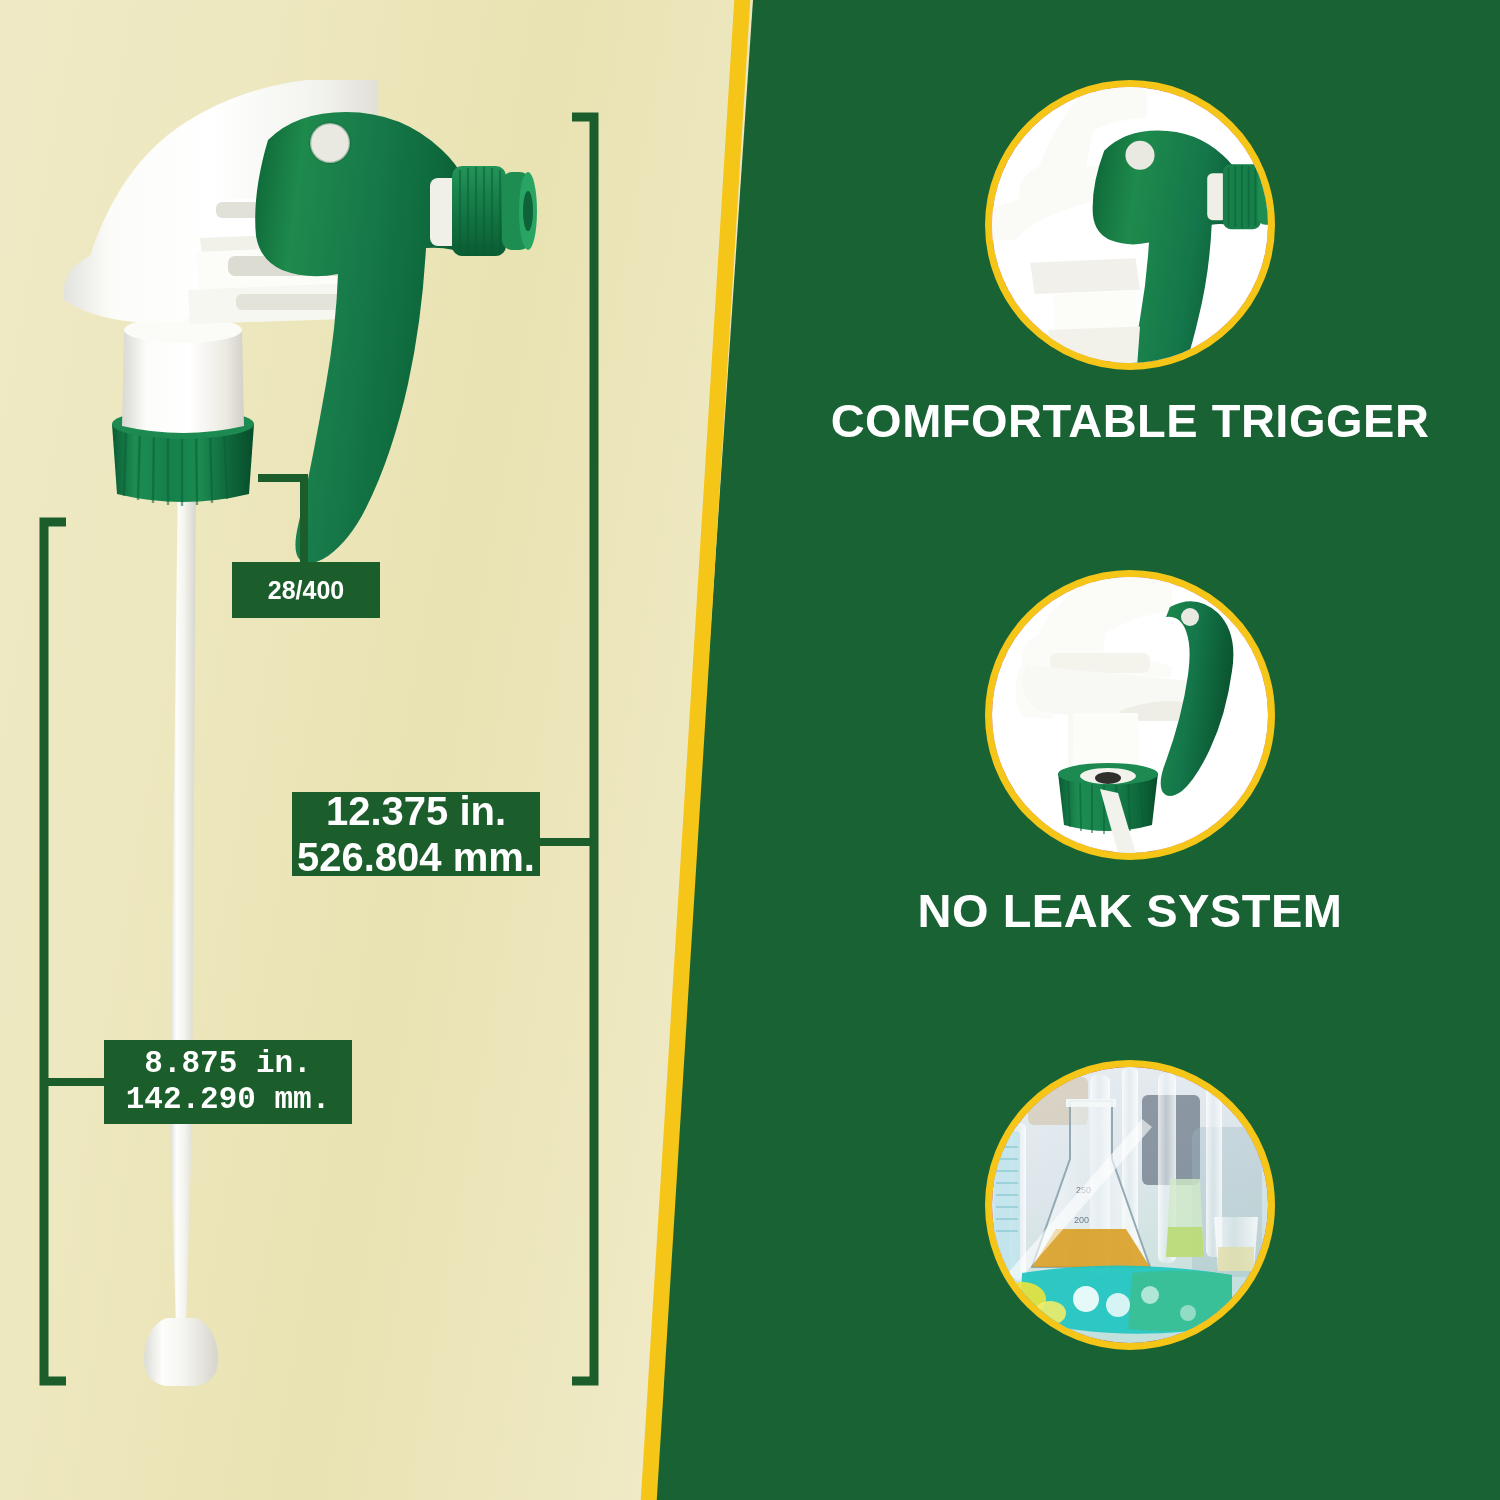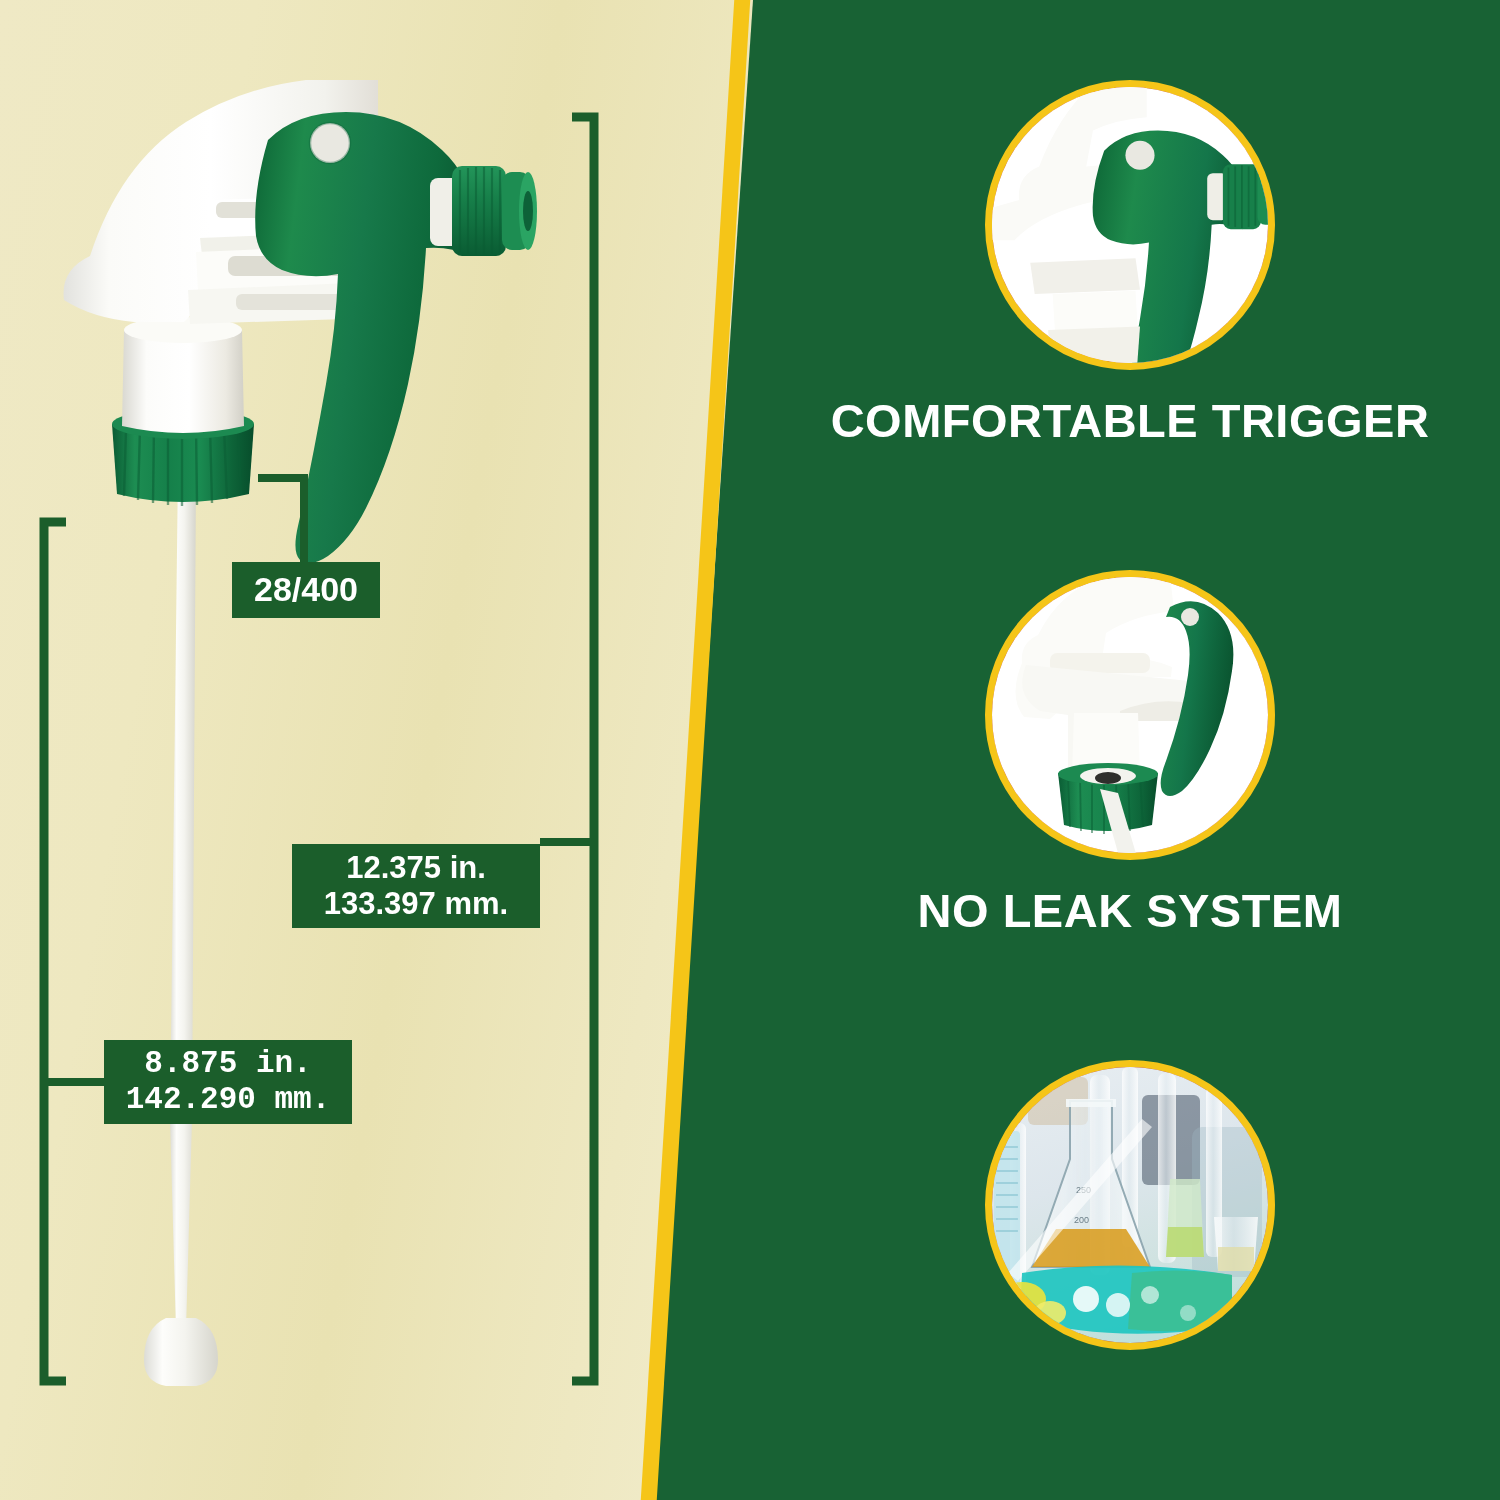"28/400" #label-28400 { font-size: 34px -> 25px }
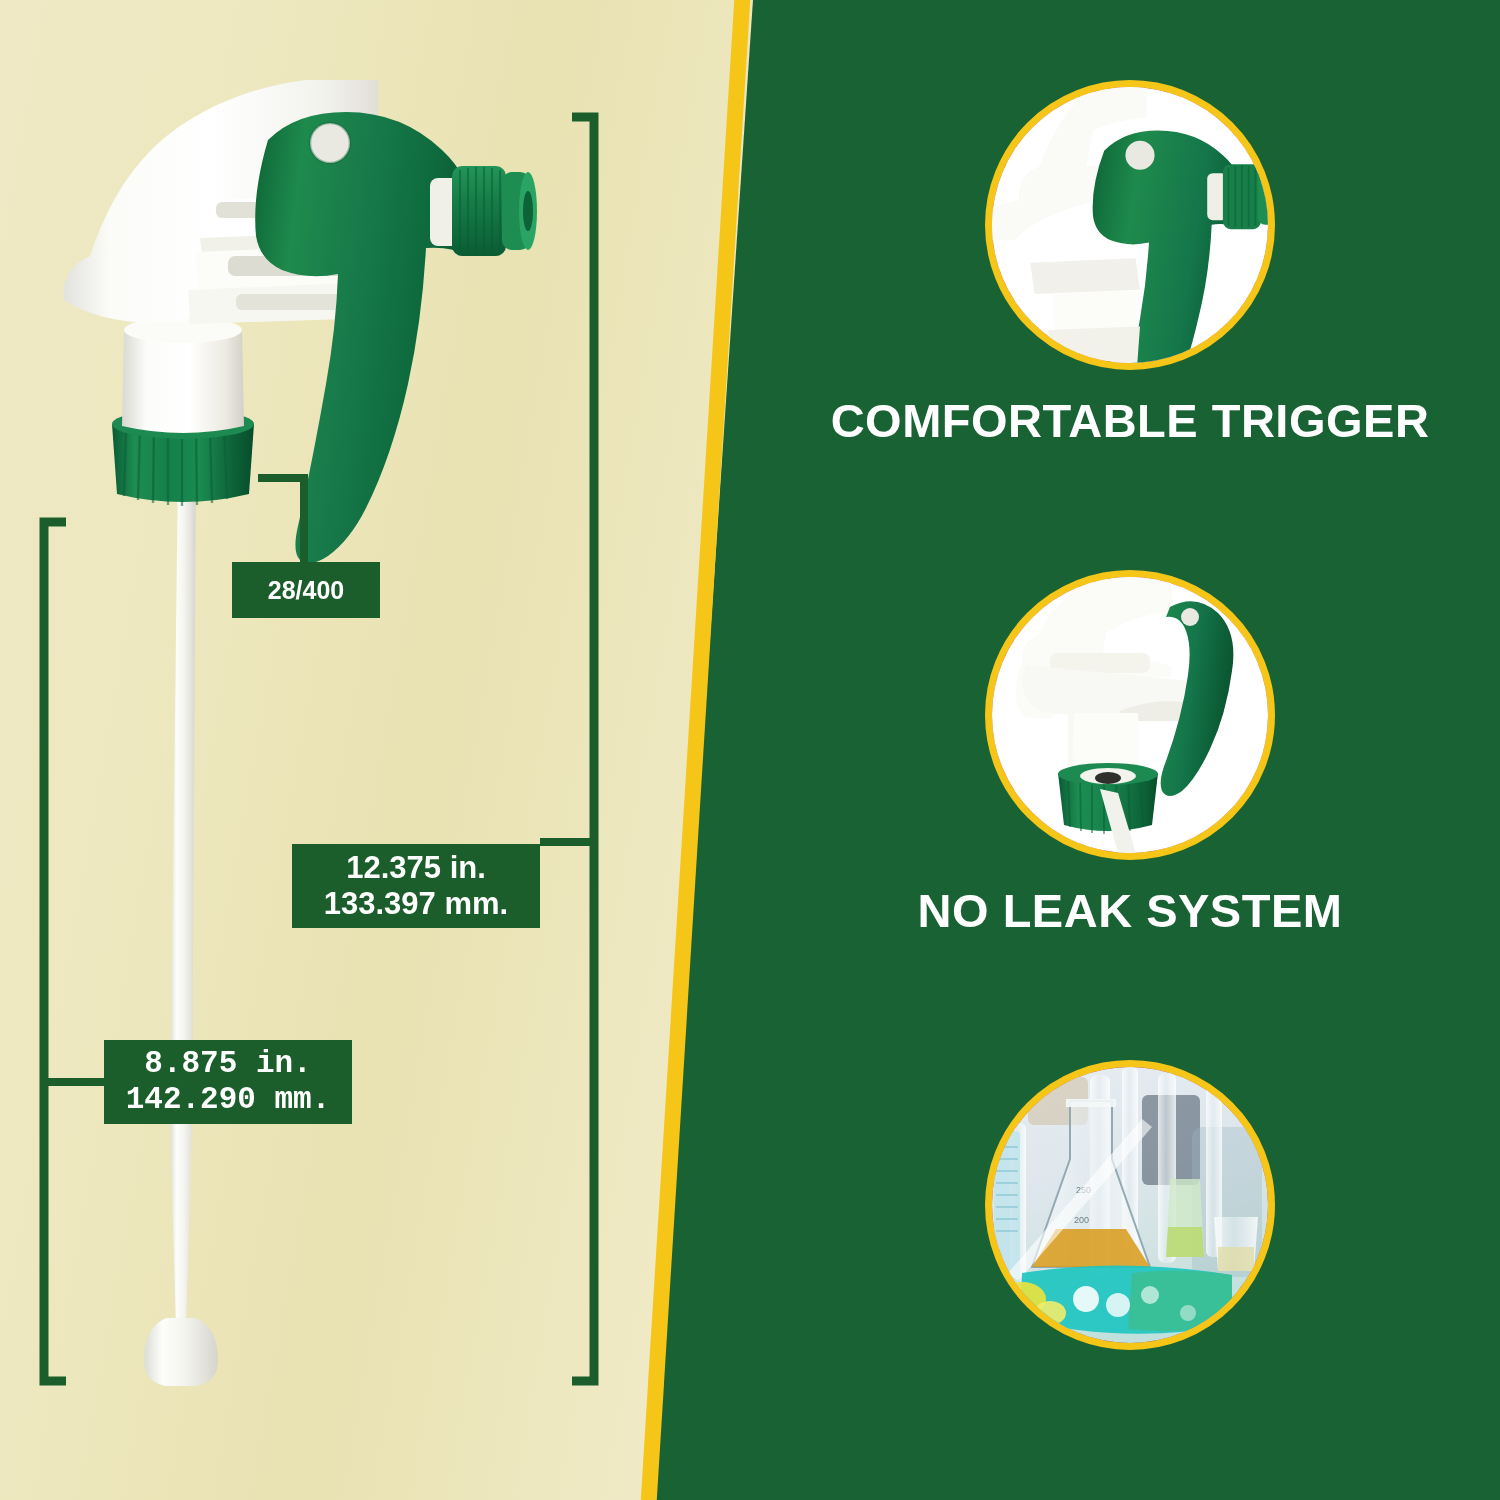"12.375 in." #label-overall { font-size: 31px -> 40px; top: 844px -> 792px }
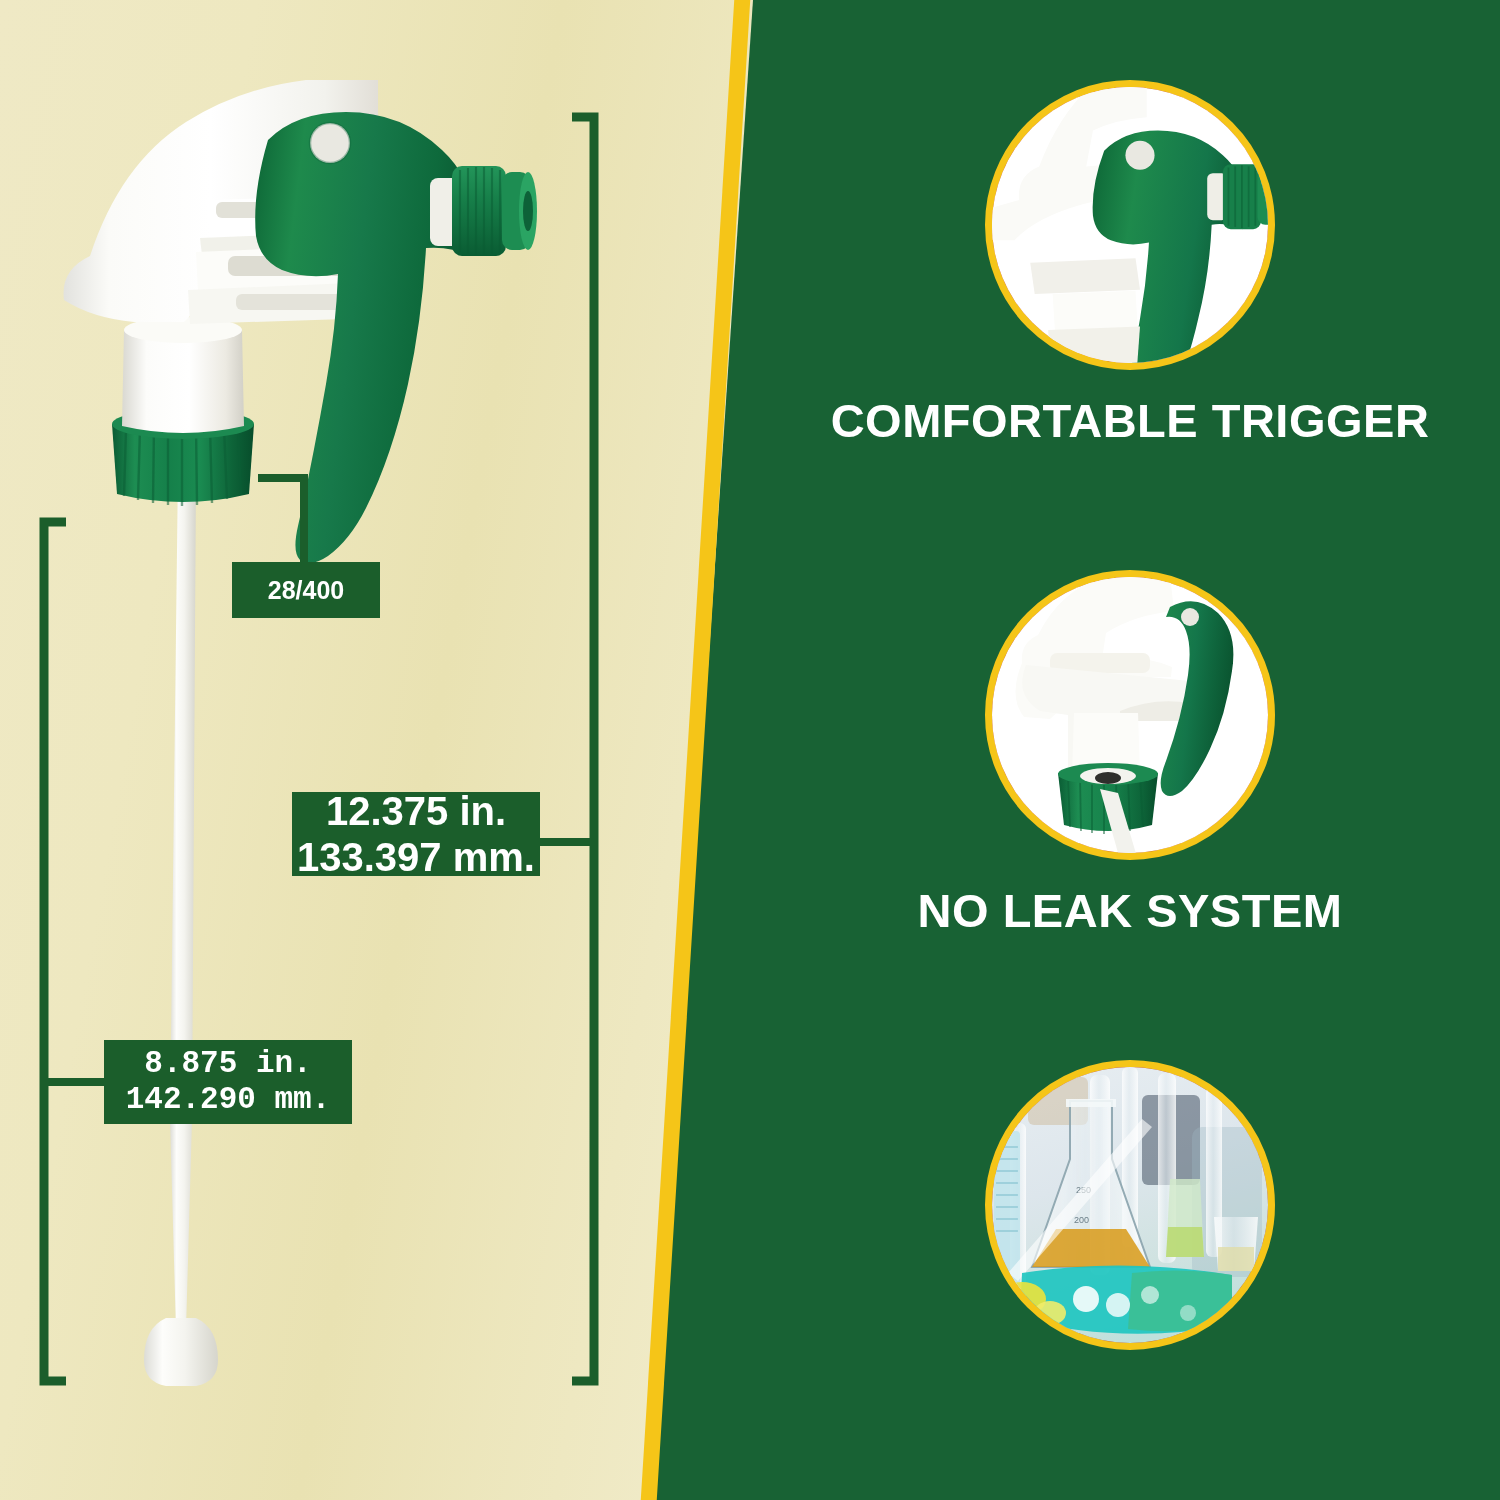"133.397 mm." span { text: 133.397 -> 526.804 }
